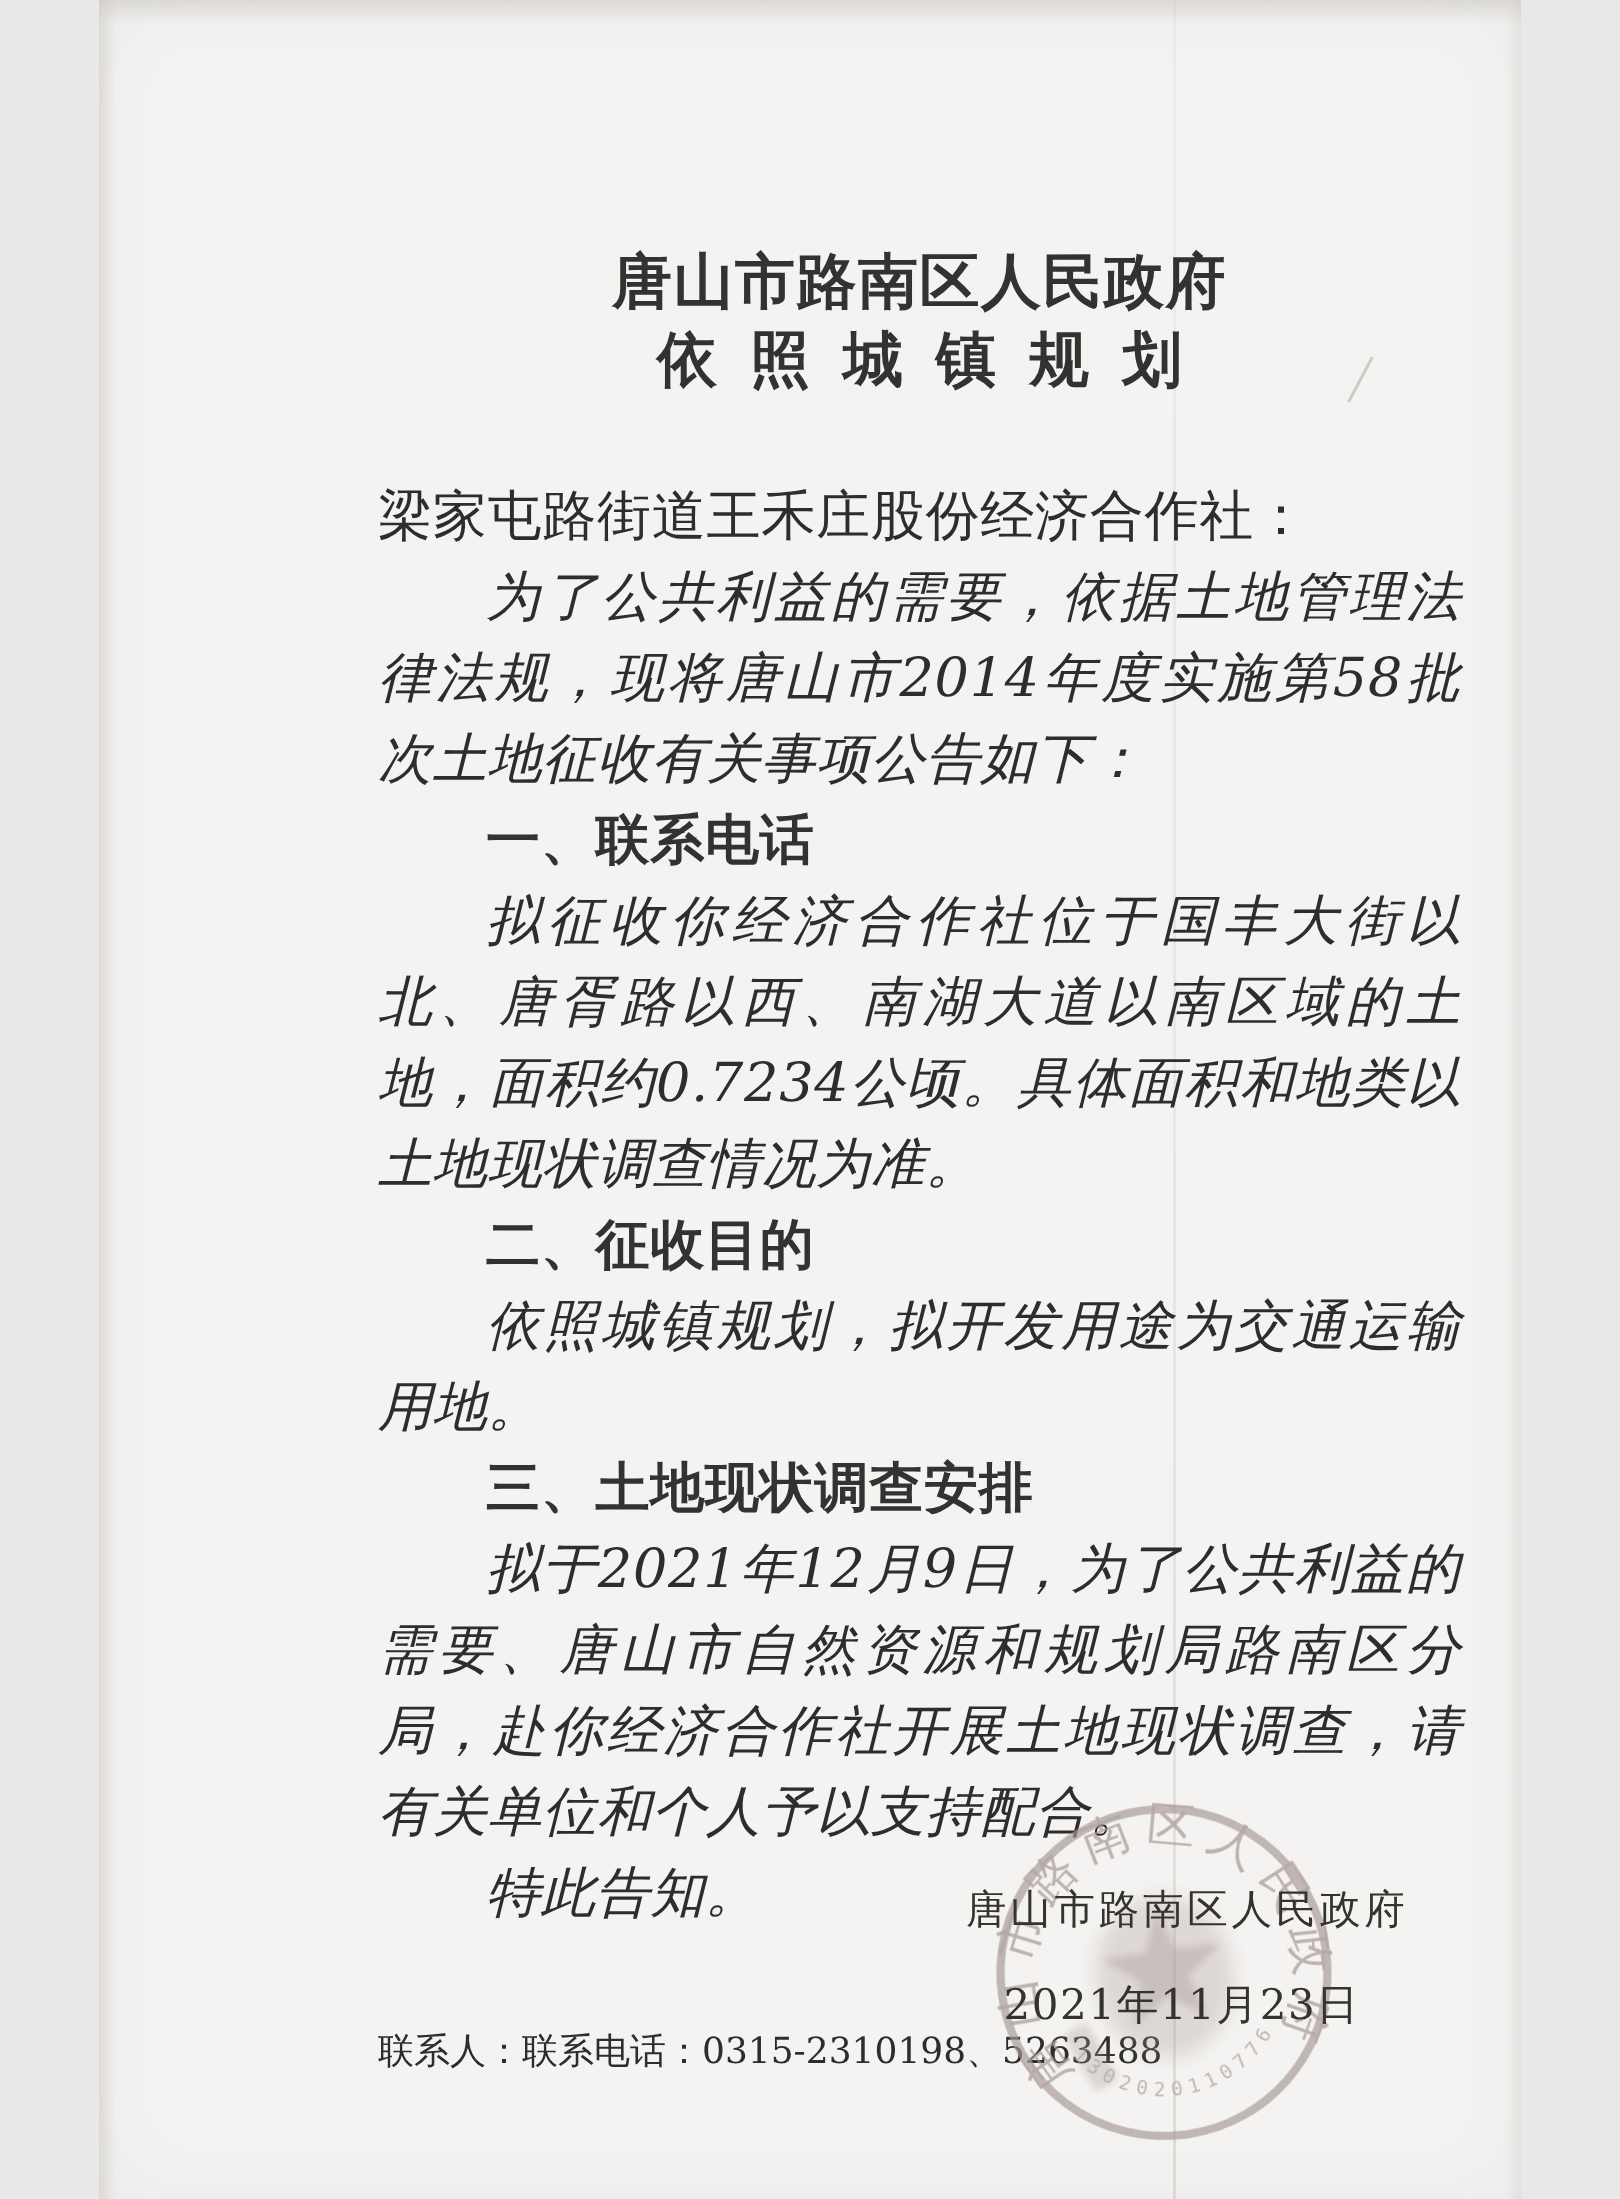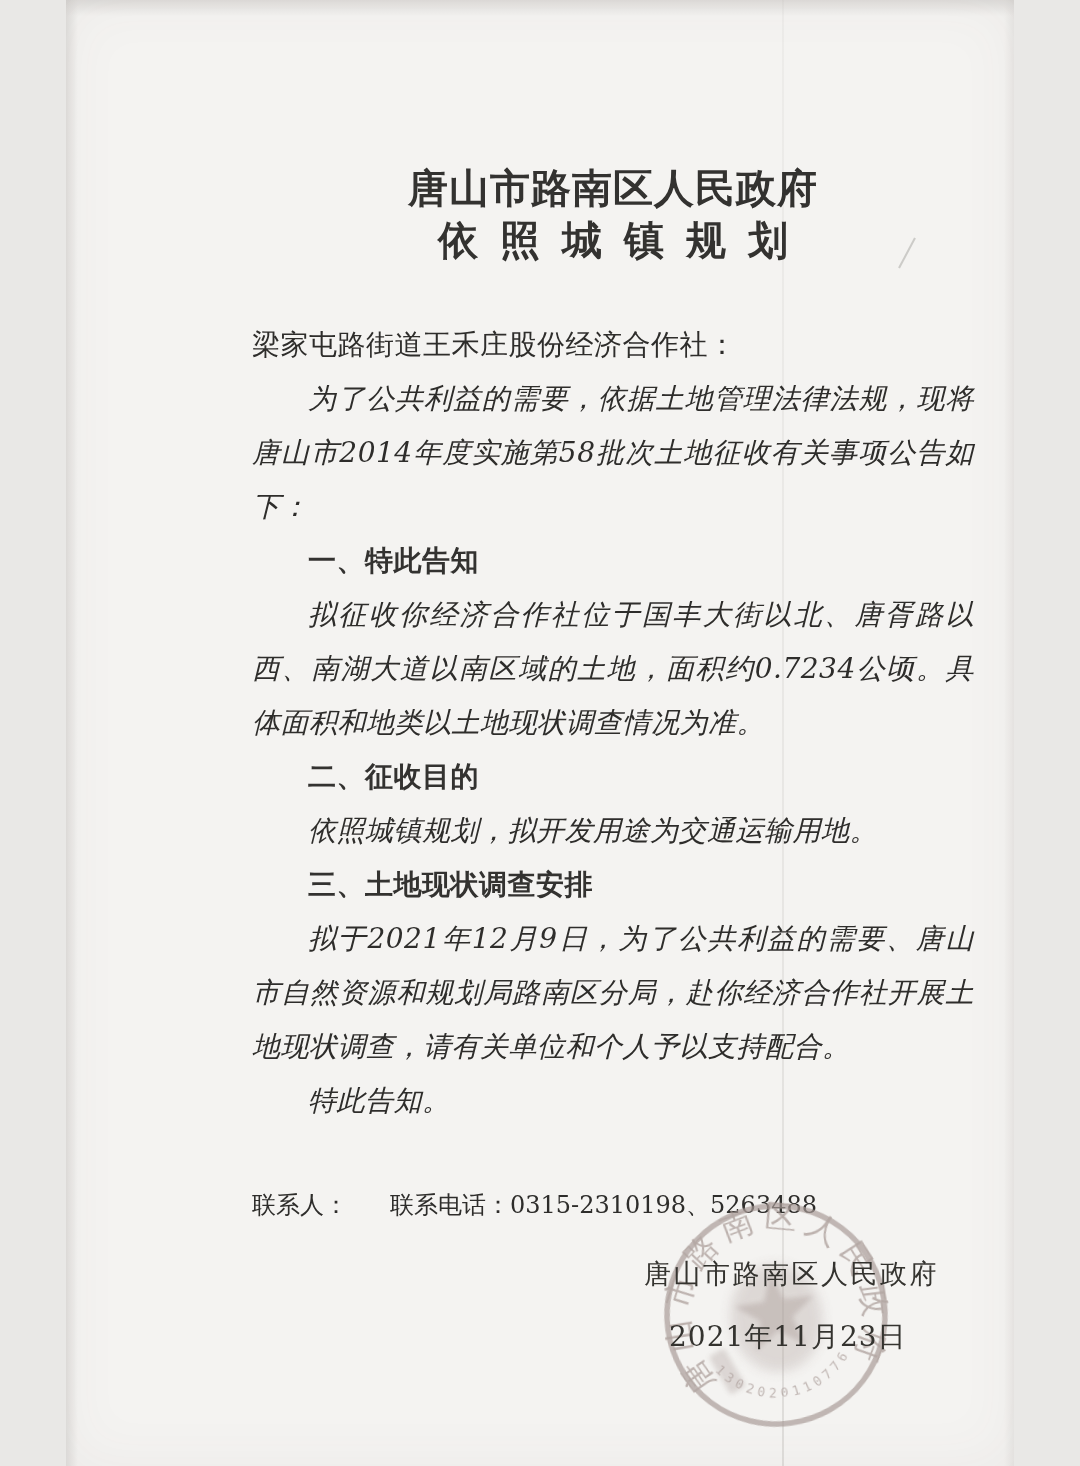"梁家屯路街道王禾庄股份经济合作社：" .body-text p { font-size: 28px -> 36px }
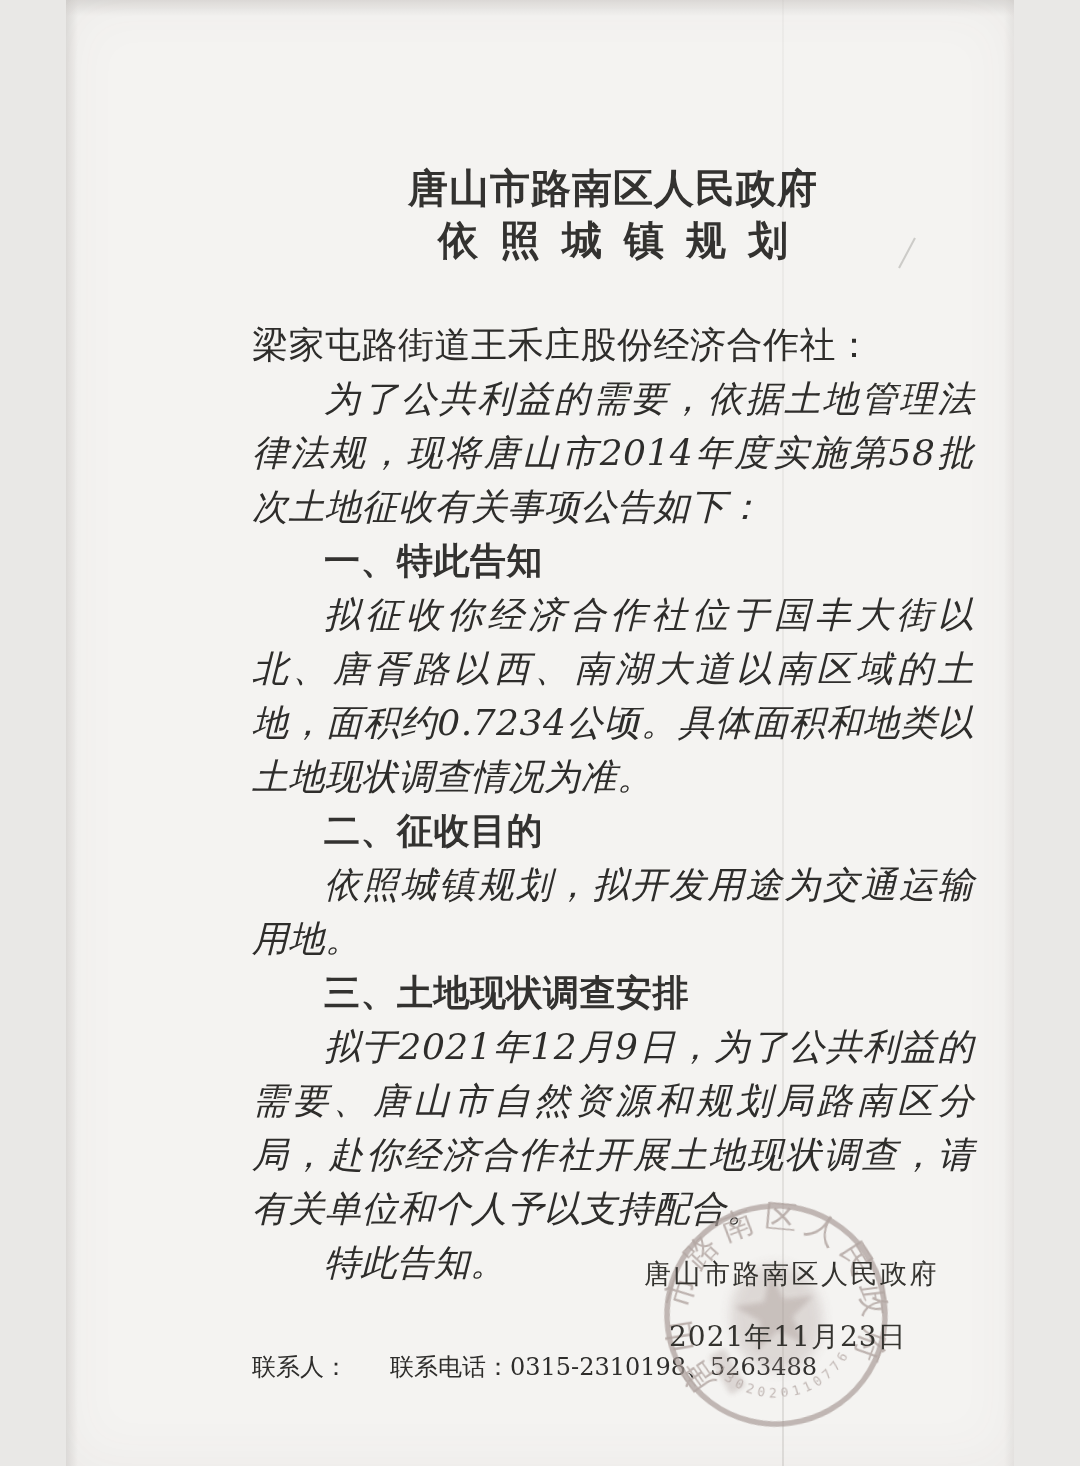"一、特此告知" p.sec-heading { text: 特此告知 -> 联系电话 }
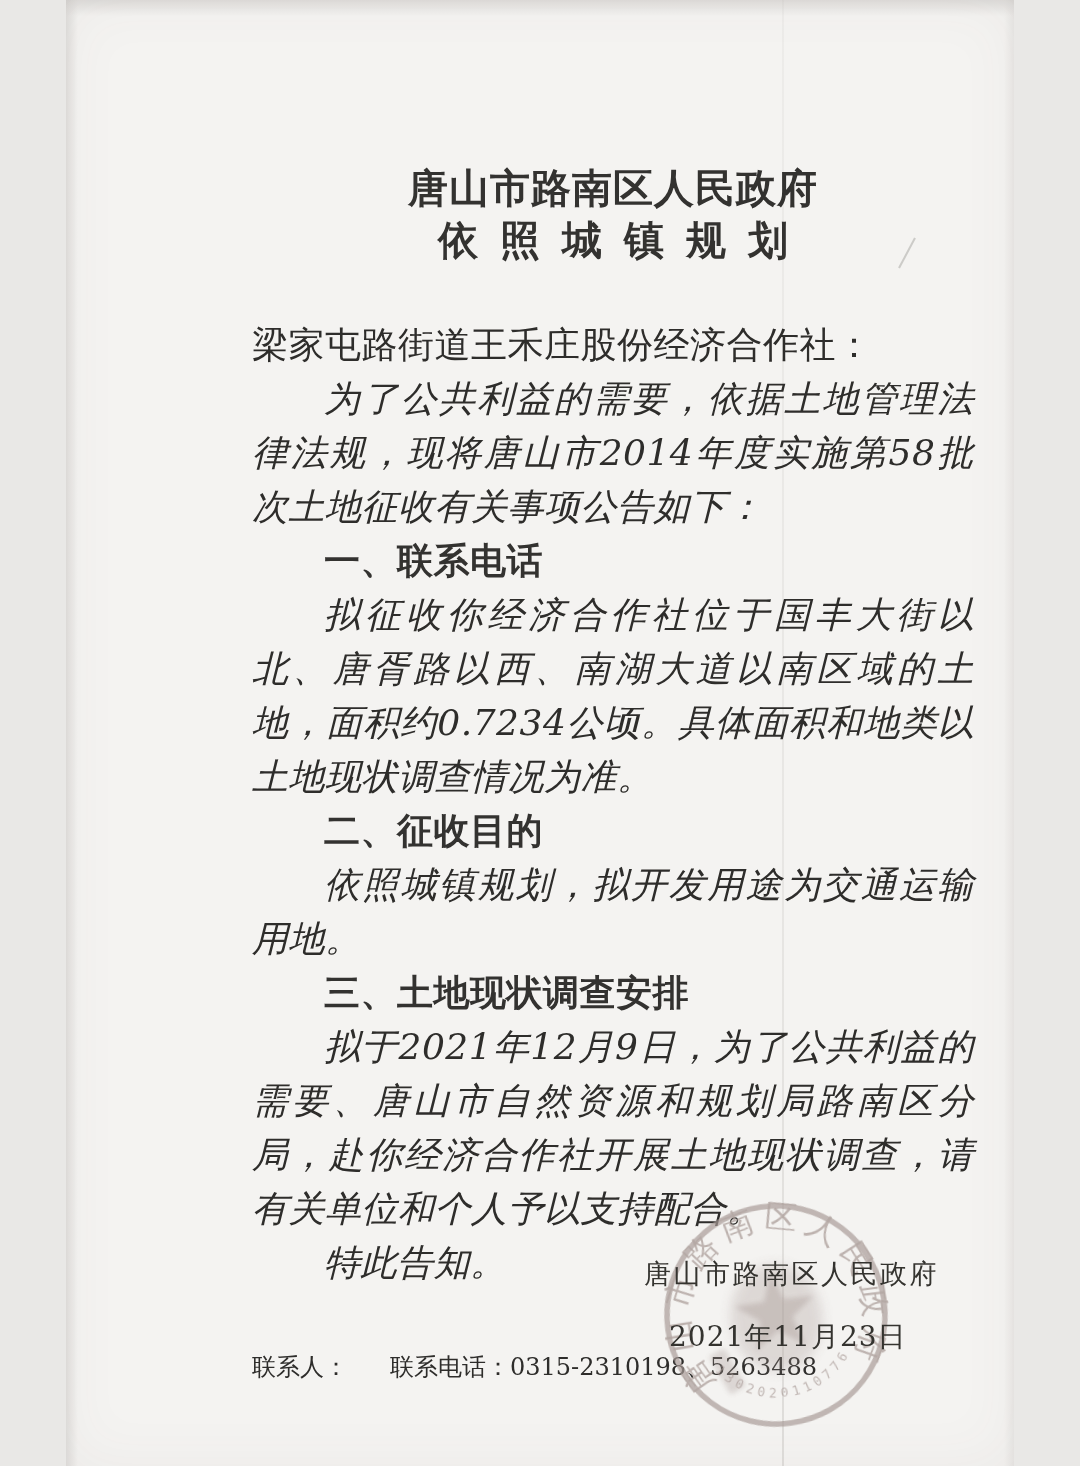"联系电话：" .contact-phone { margin-left: 42px -> none }
